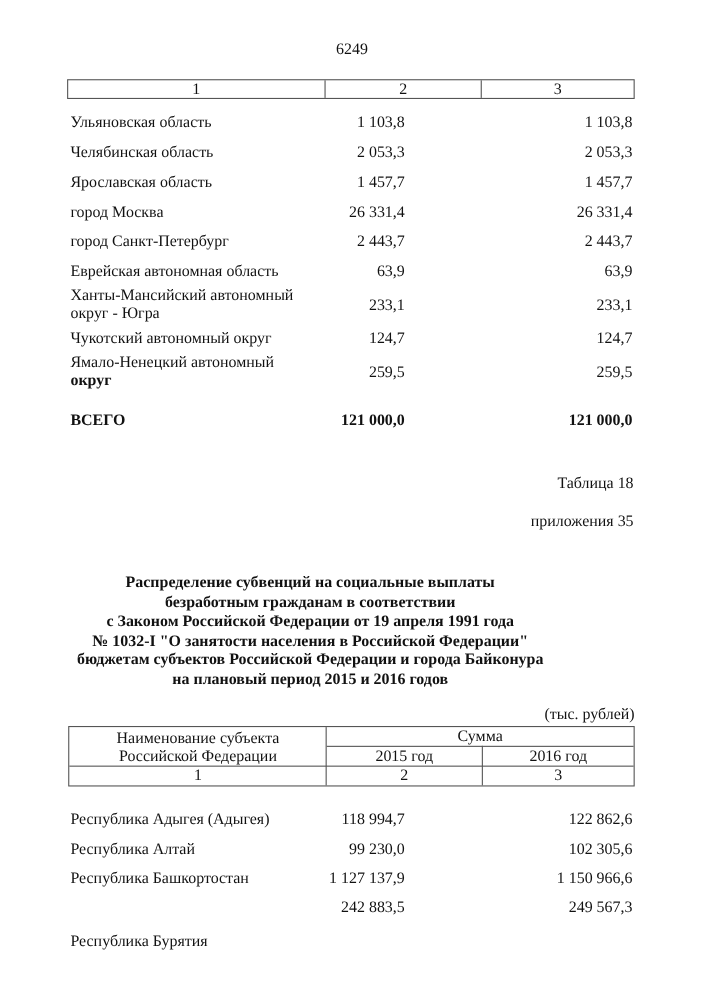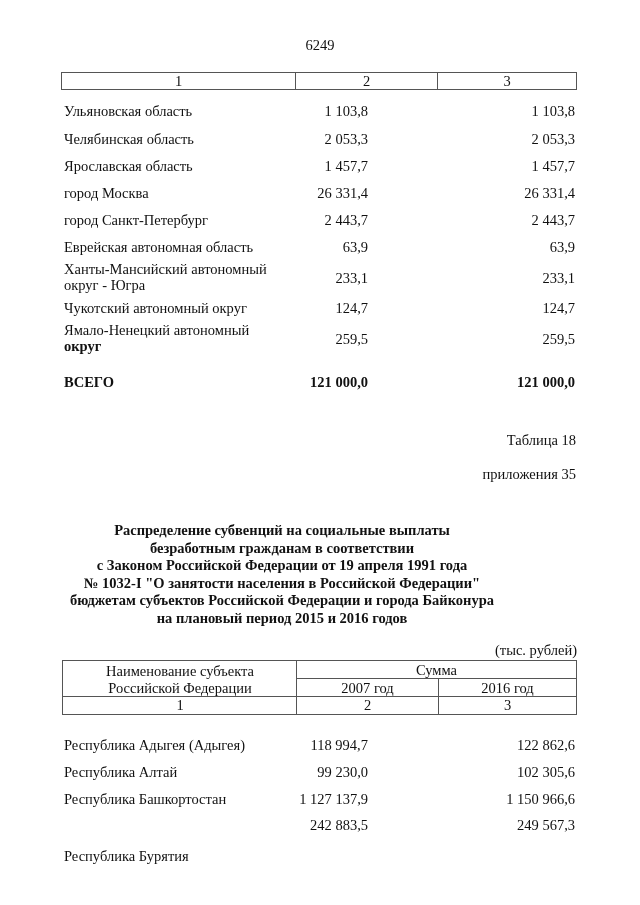"2007 год" span.t { text: 2007 -> 2015 }
